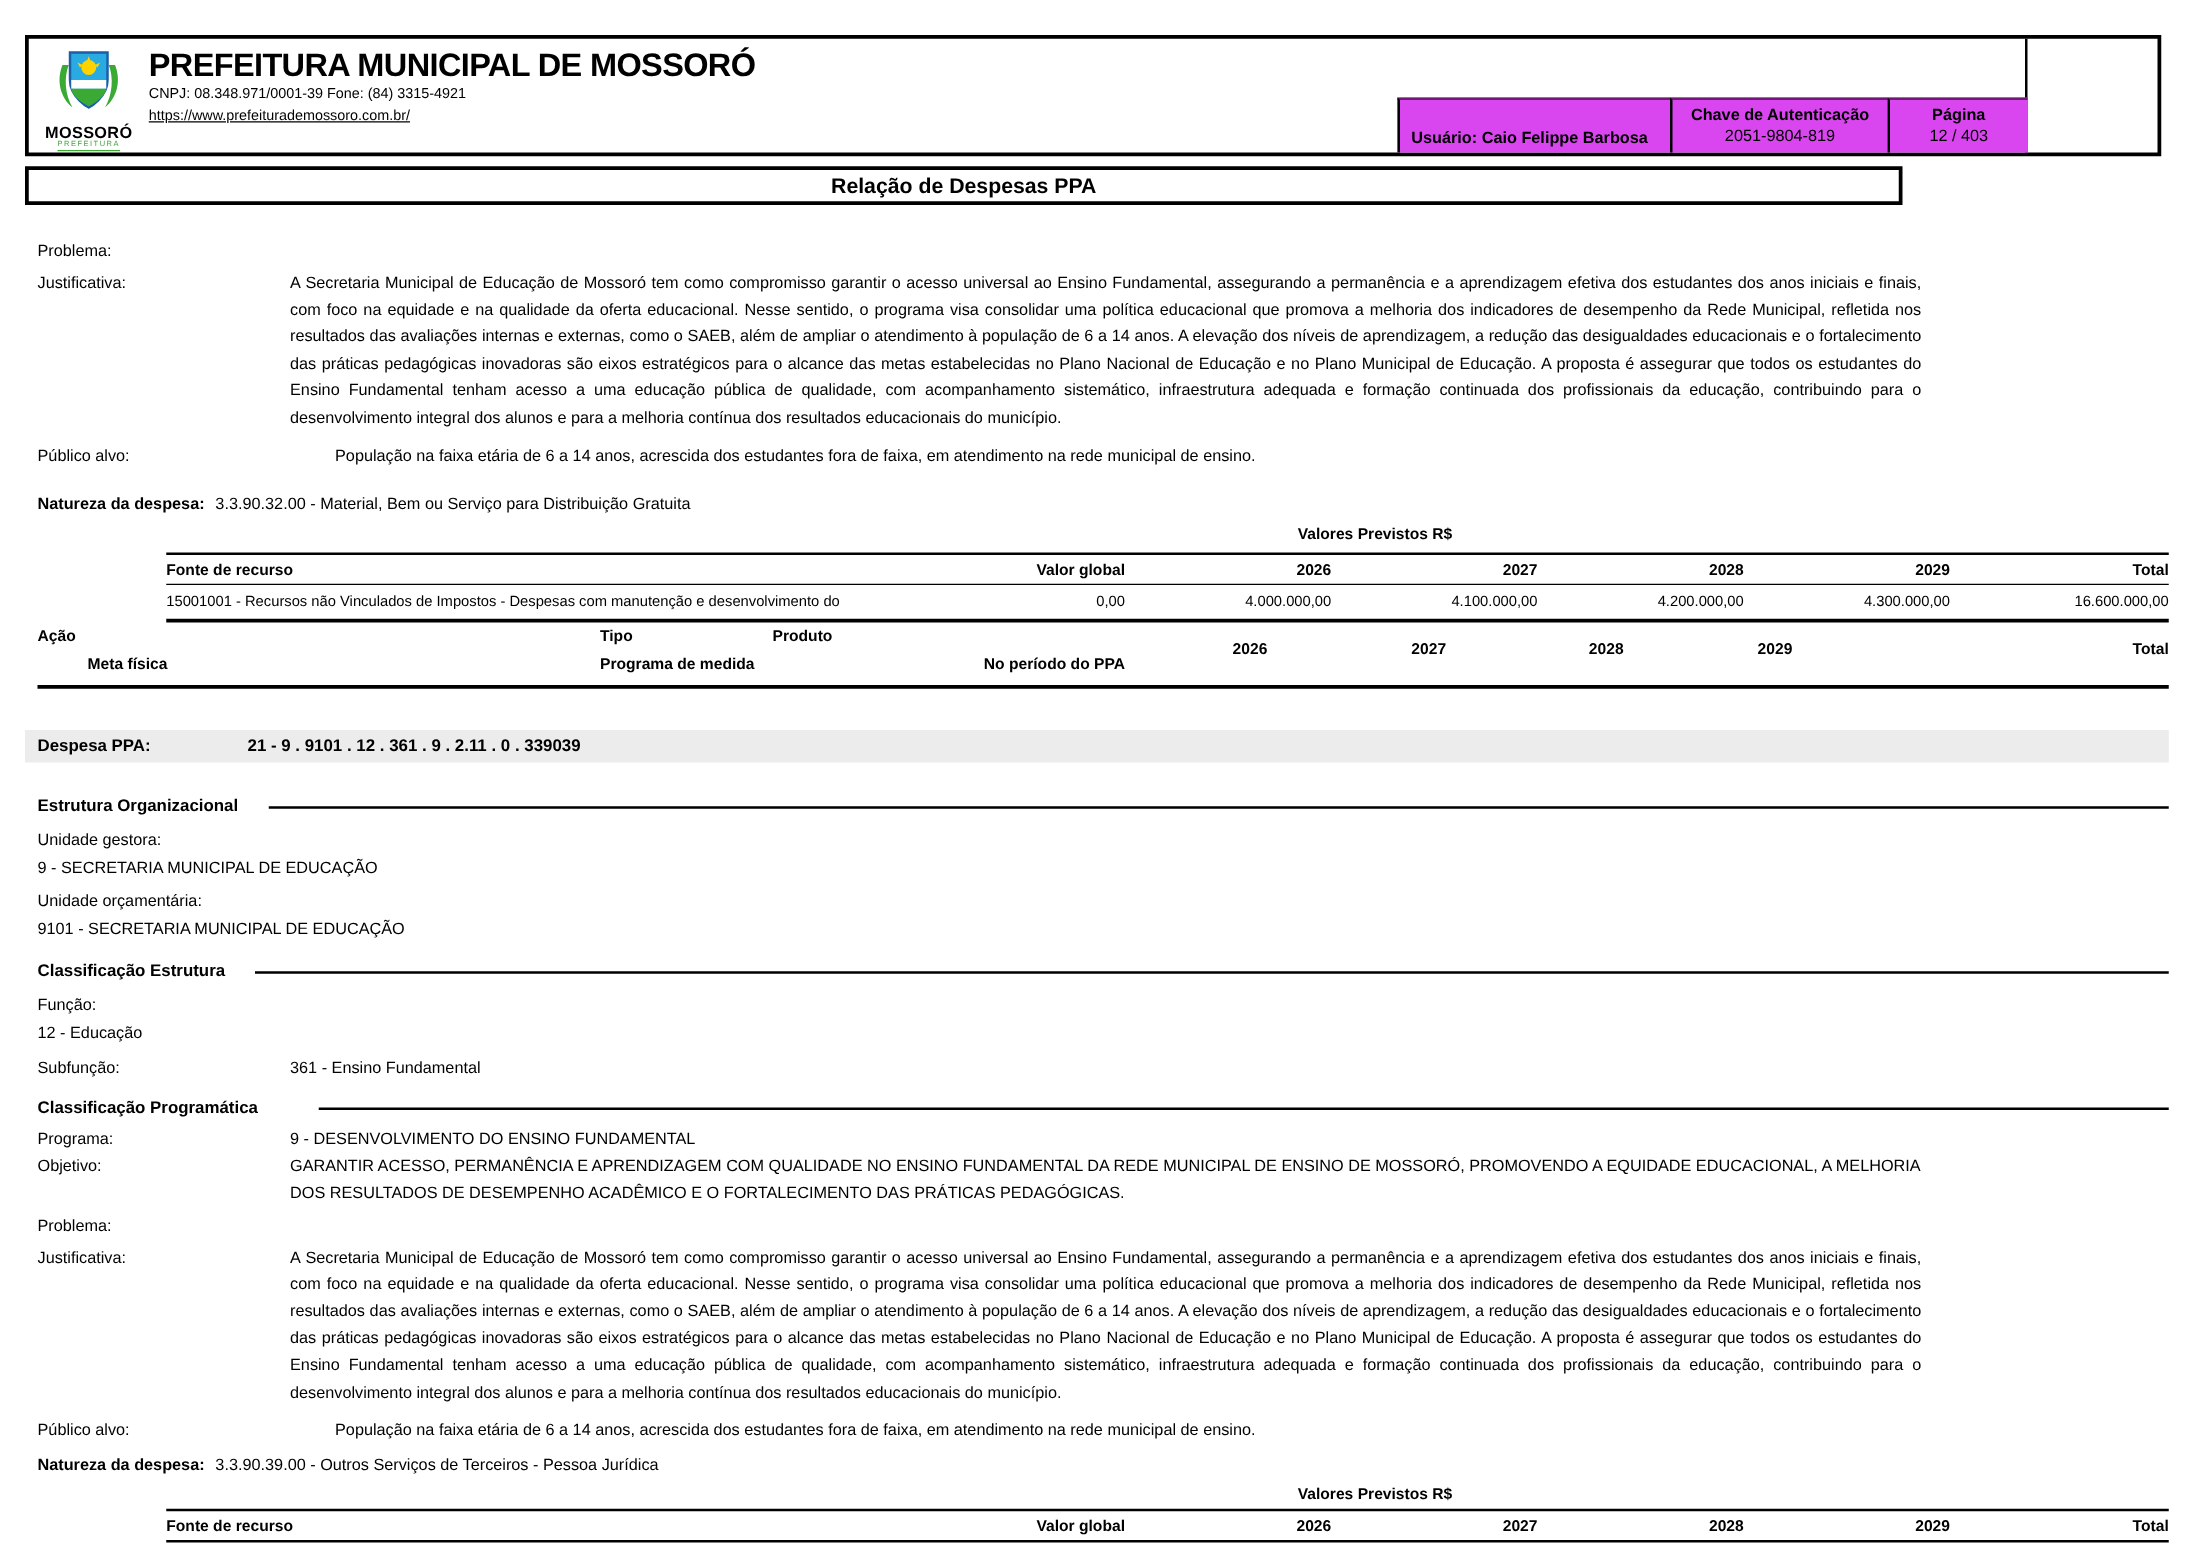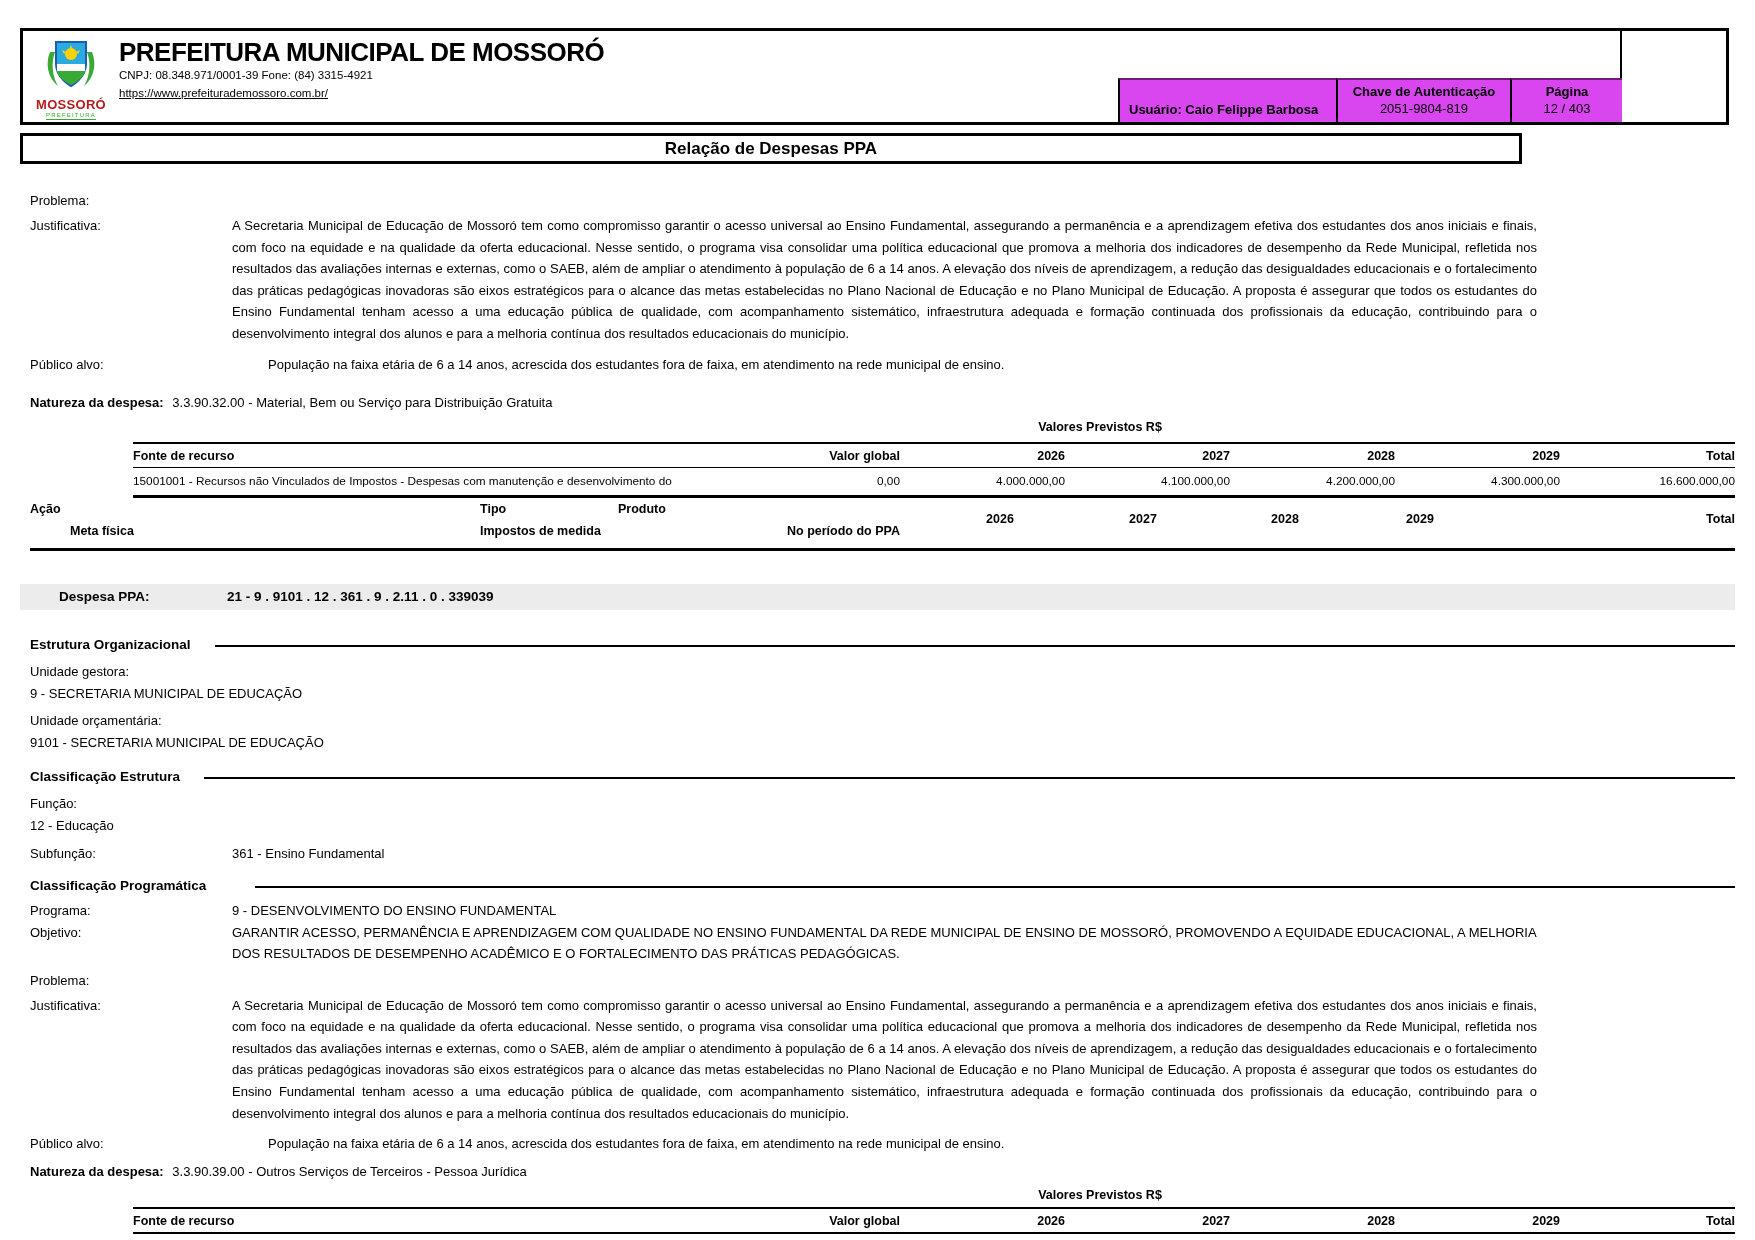"MOSSORÓ" .logo-city { color: #b91c1c -> #000000 }
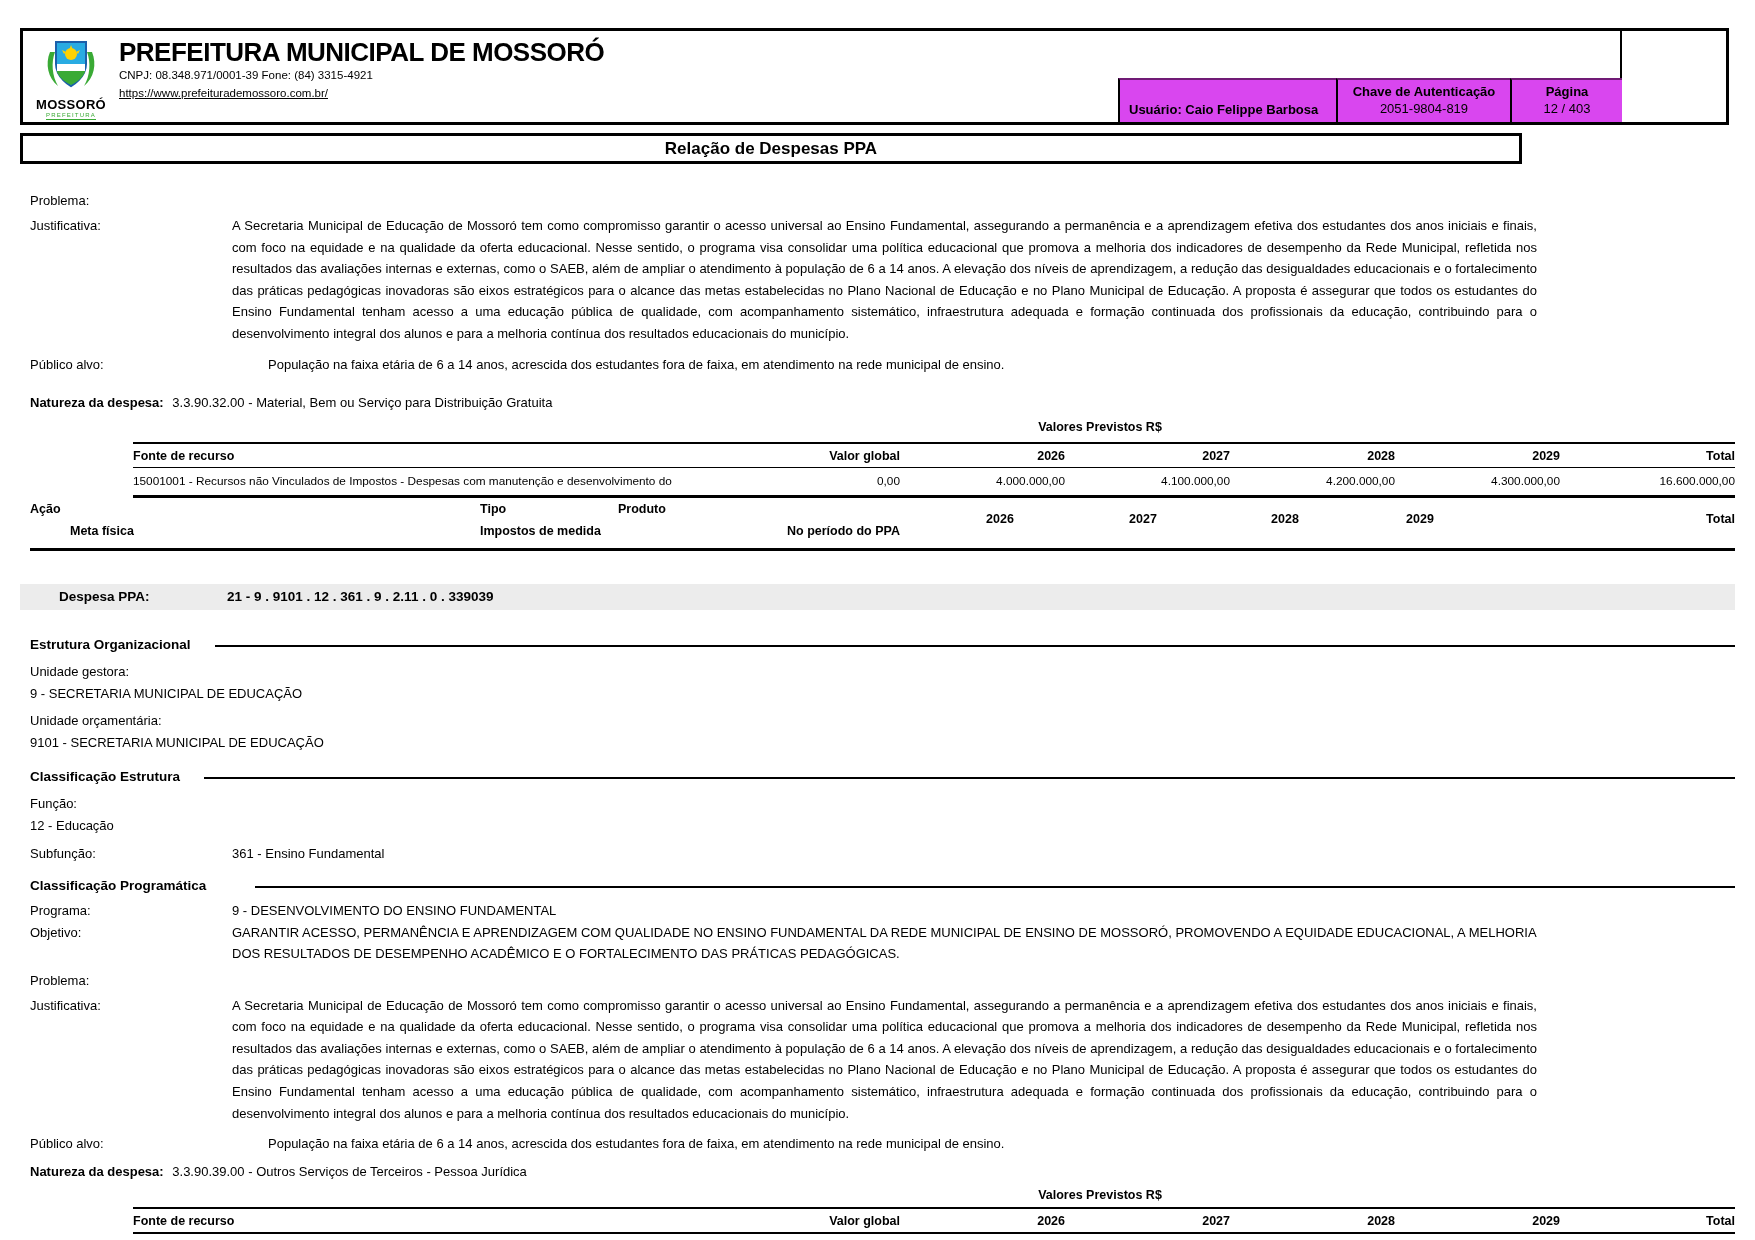"Impostos de medida" span.ab { text: Impostos -> Programa }
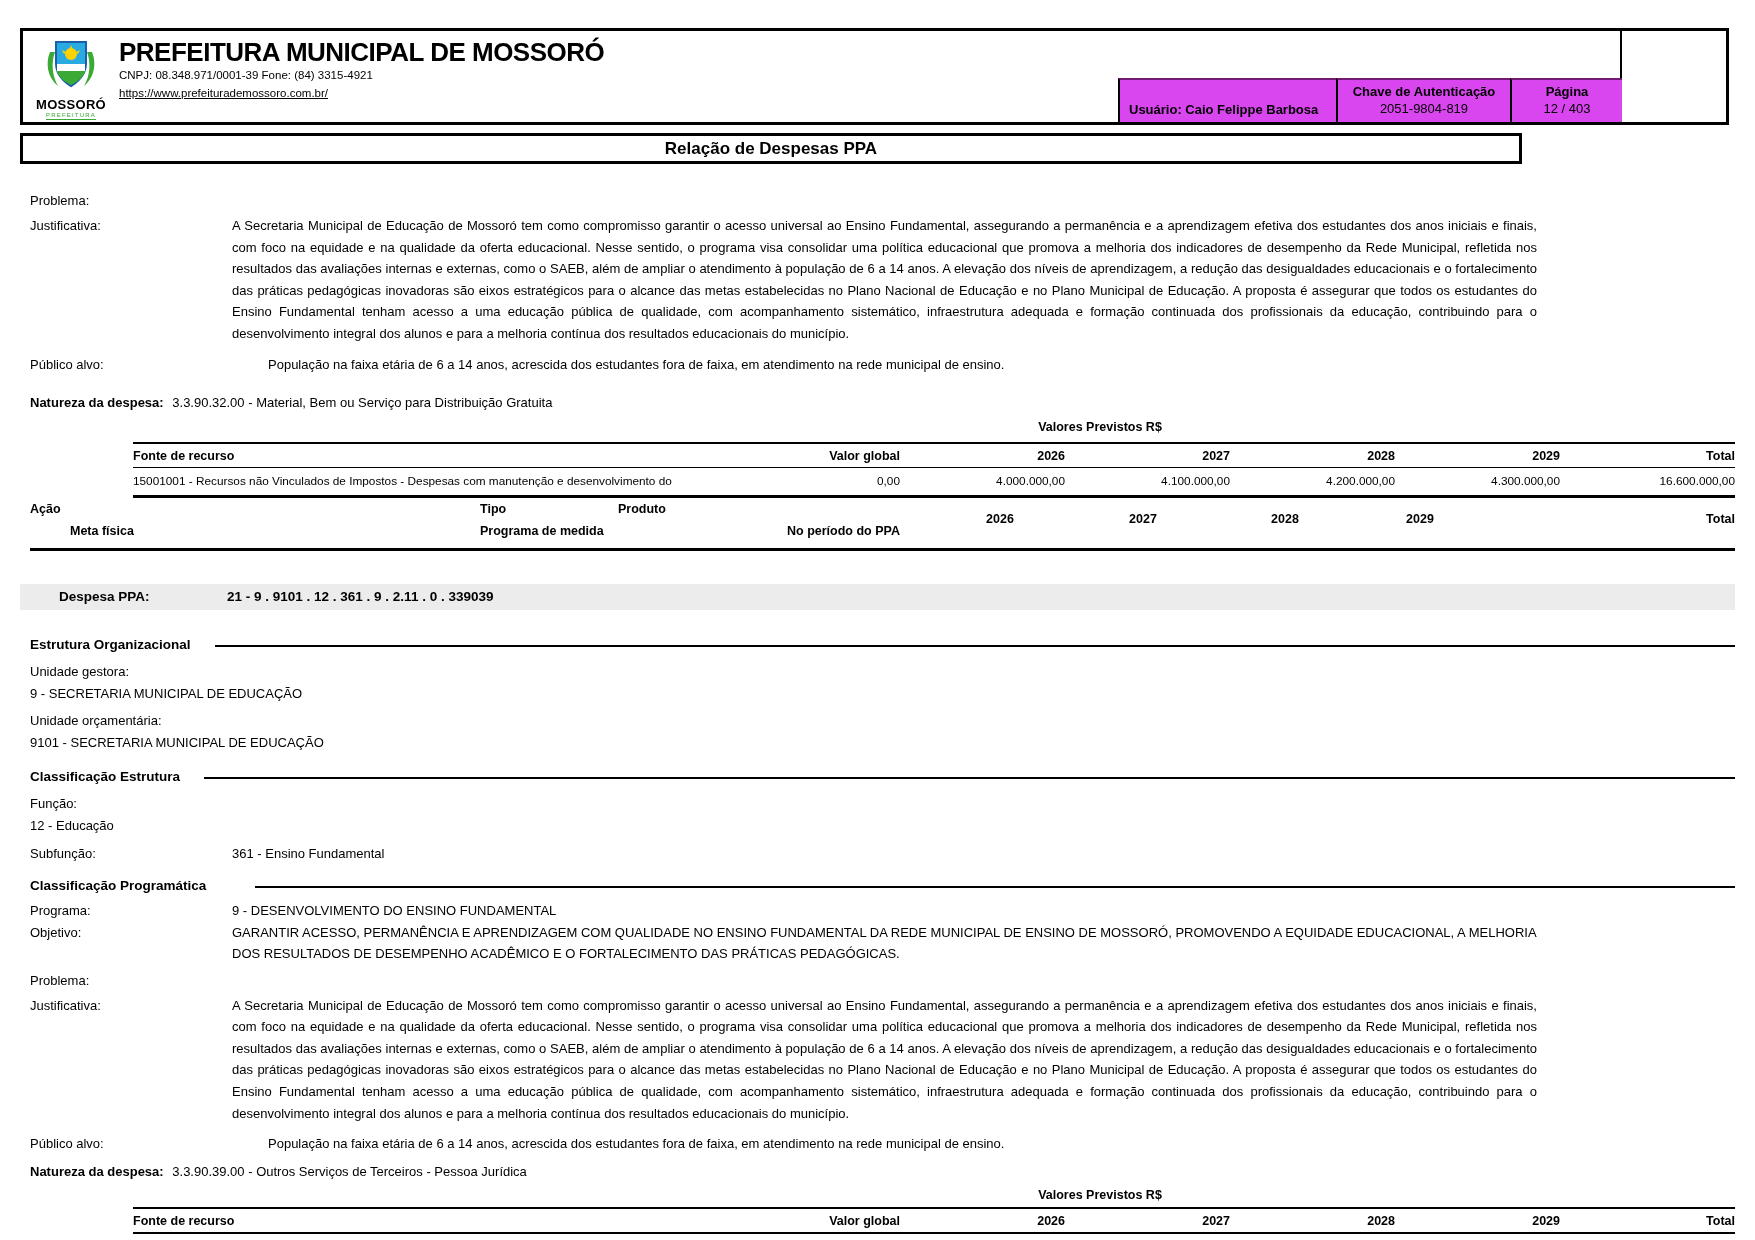"Despesa PPA:" .despesa-band .dl { margin-left: 29px -> none }
